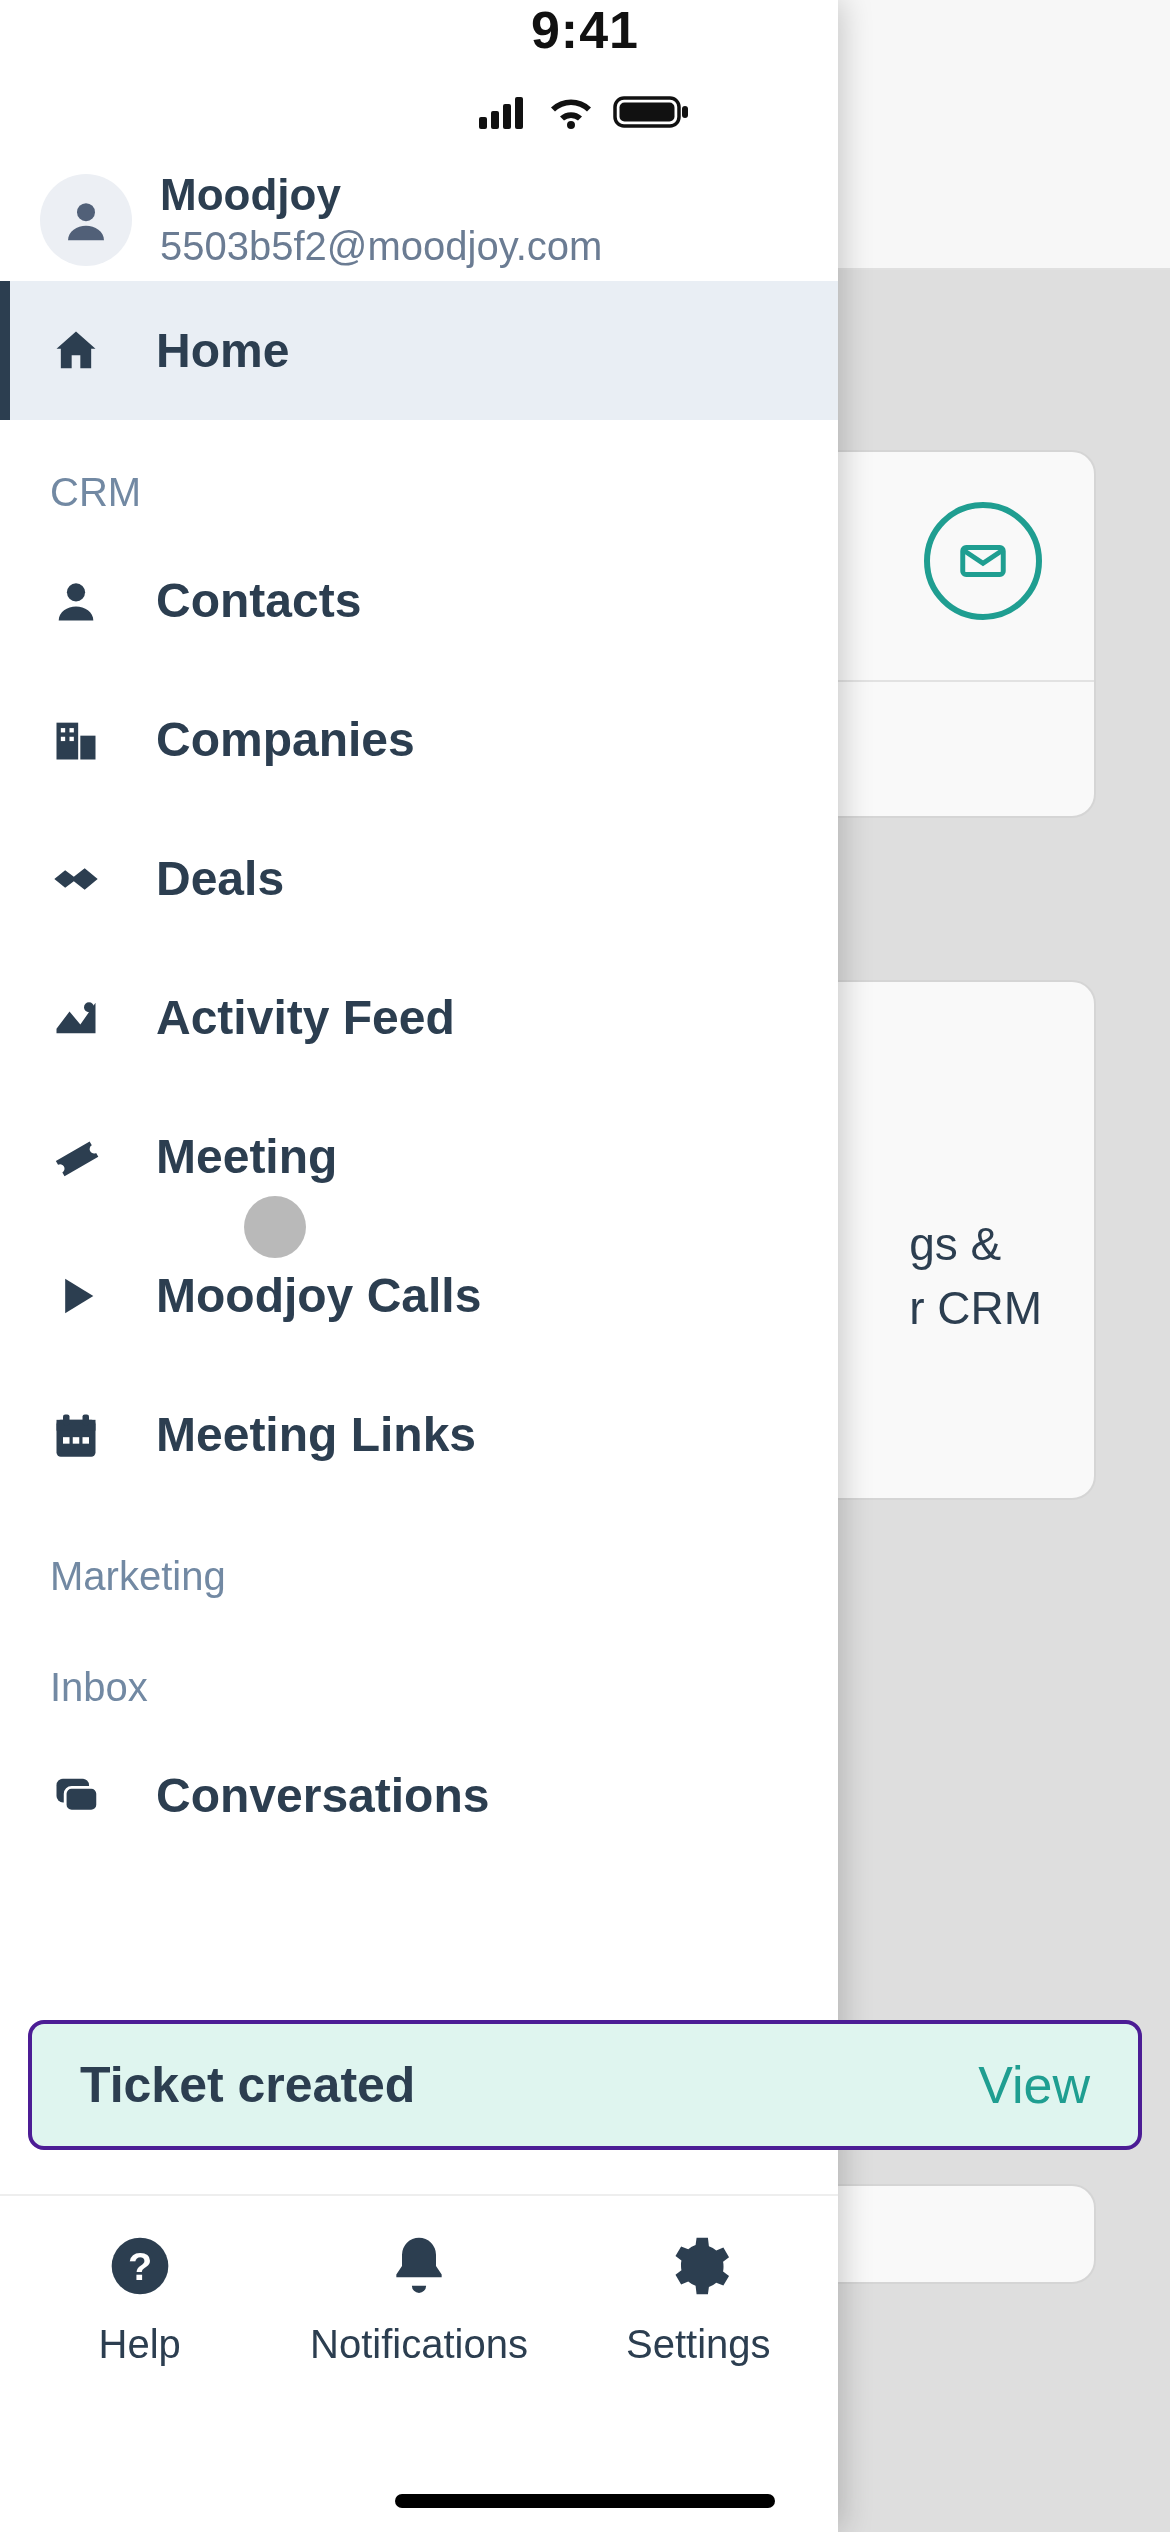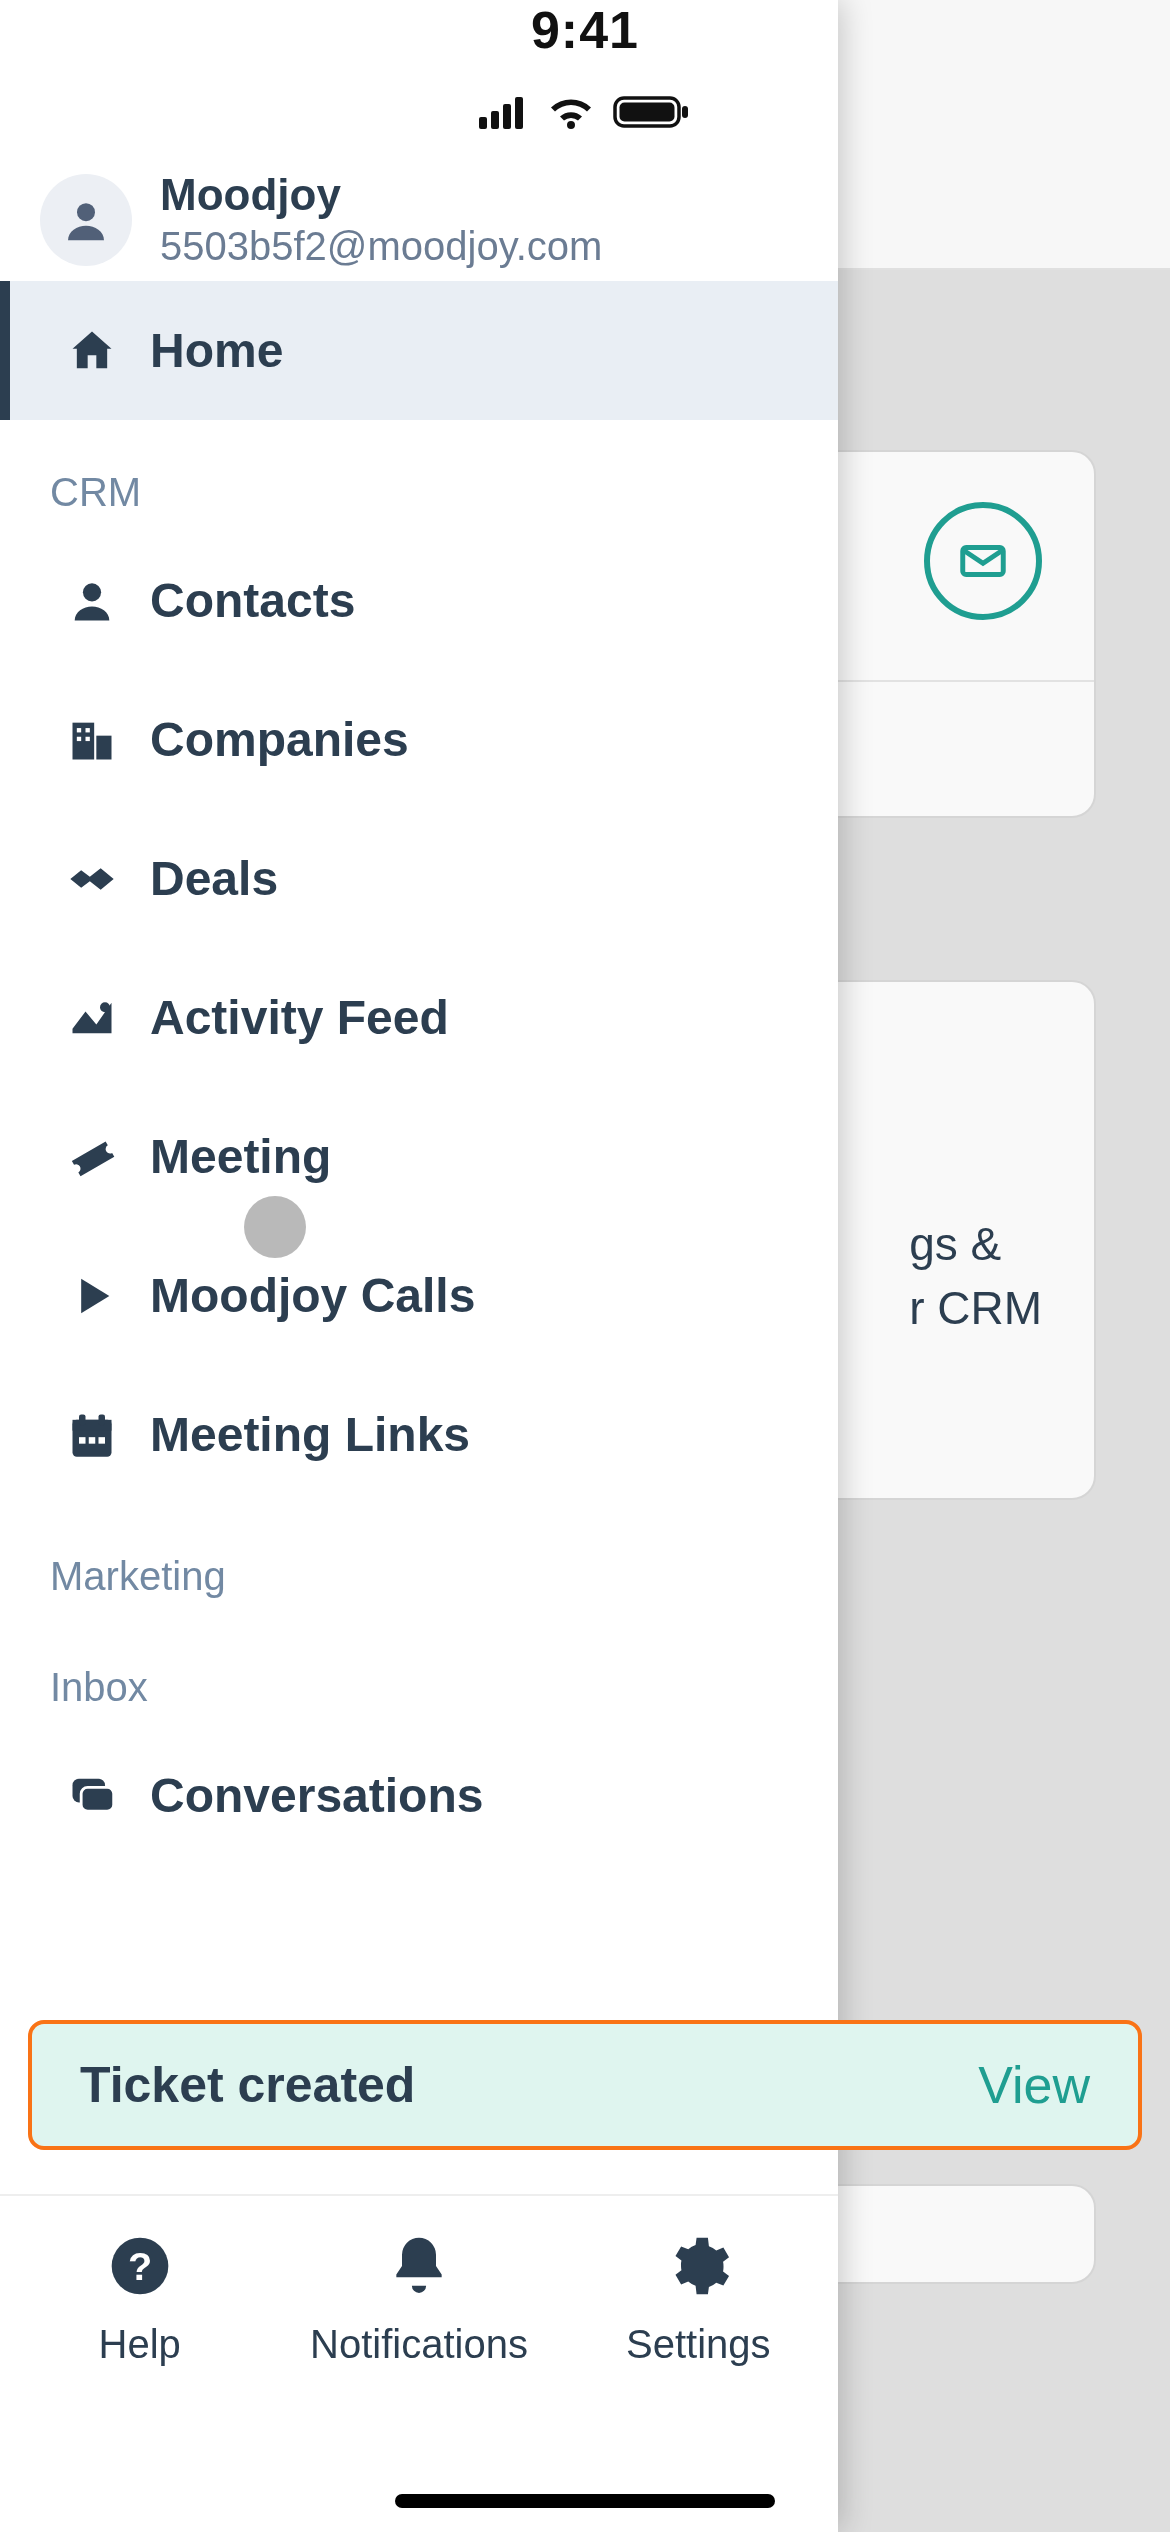"Home" .nav-item { gap: 32px -> 54px; padding: 42px 66px -> 42px 50px }
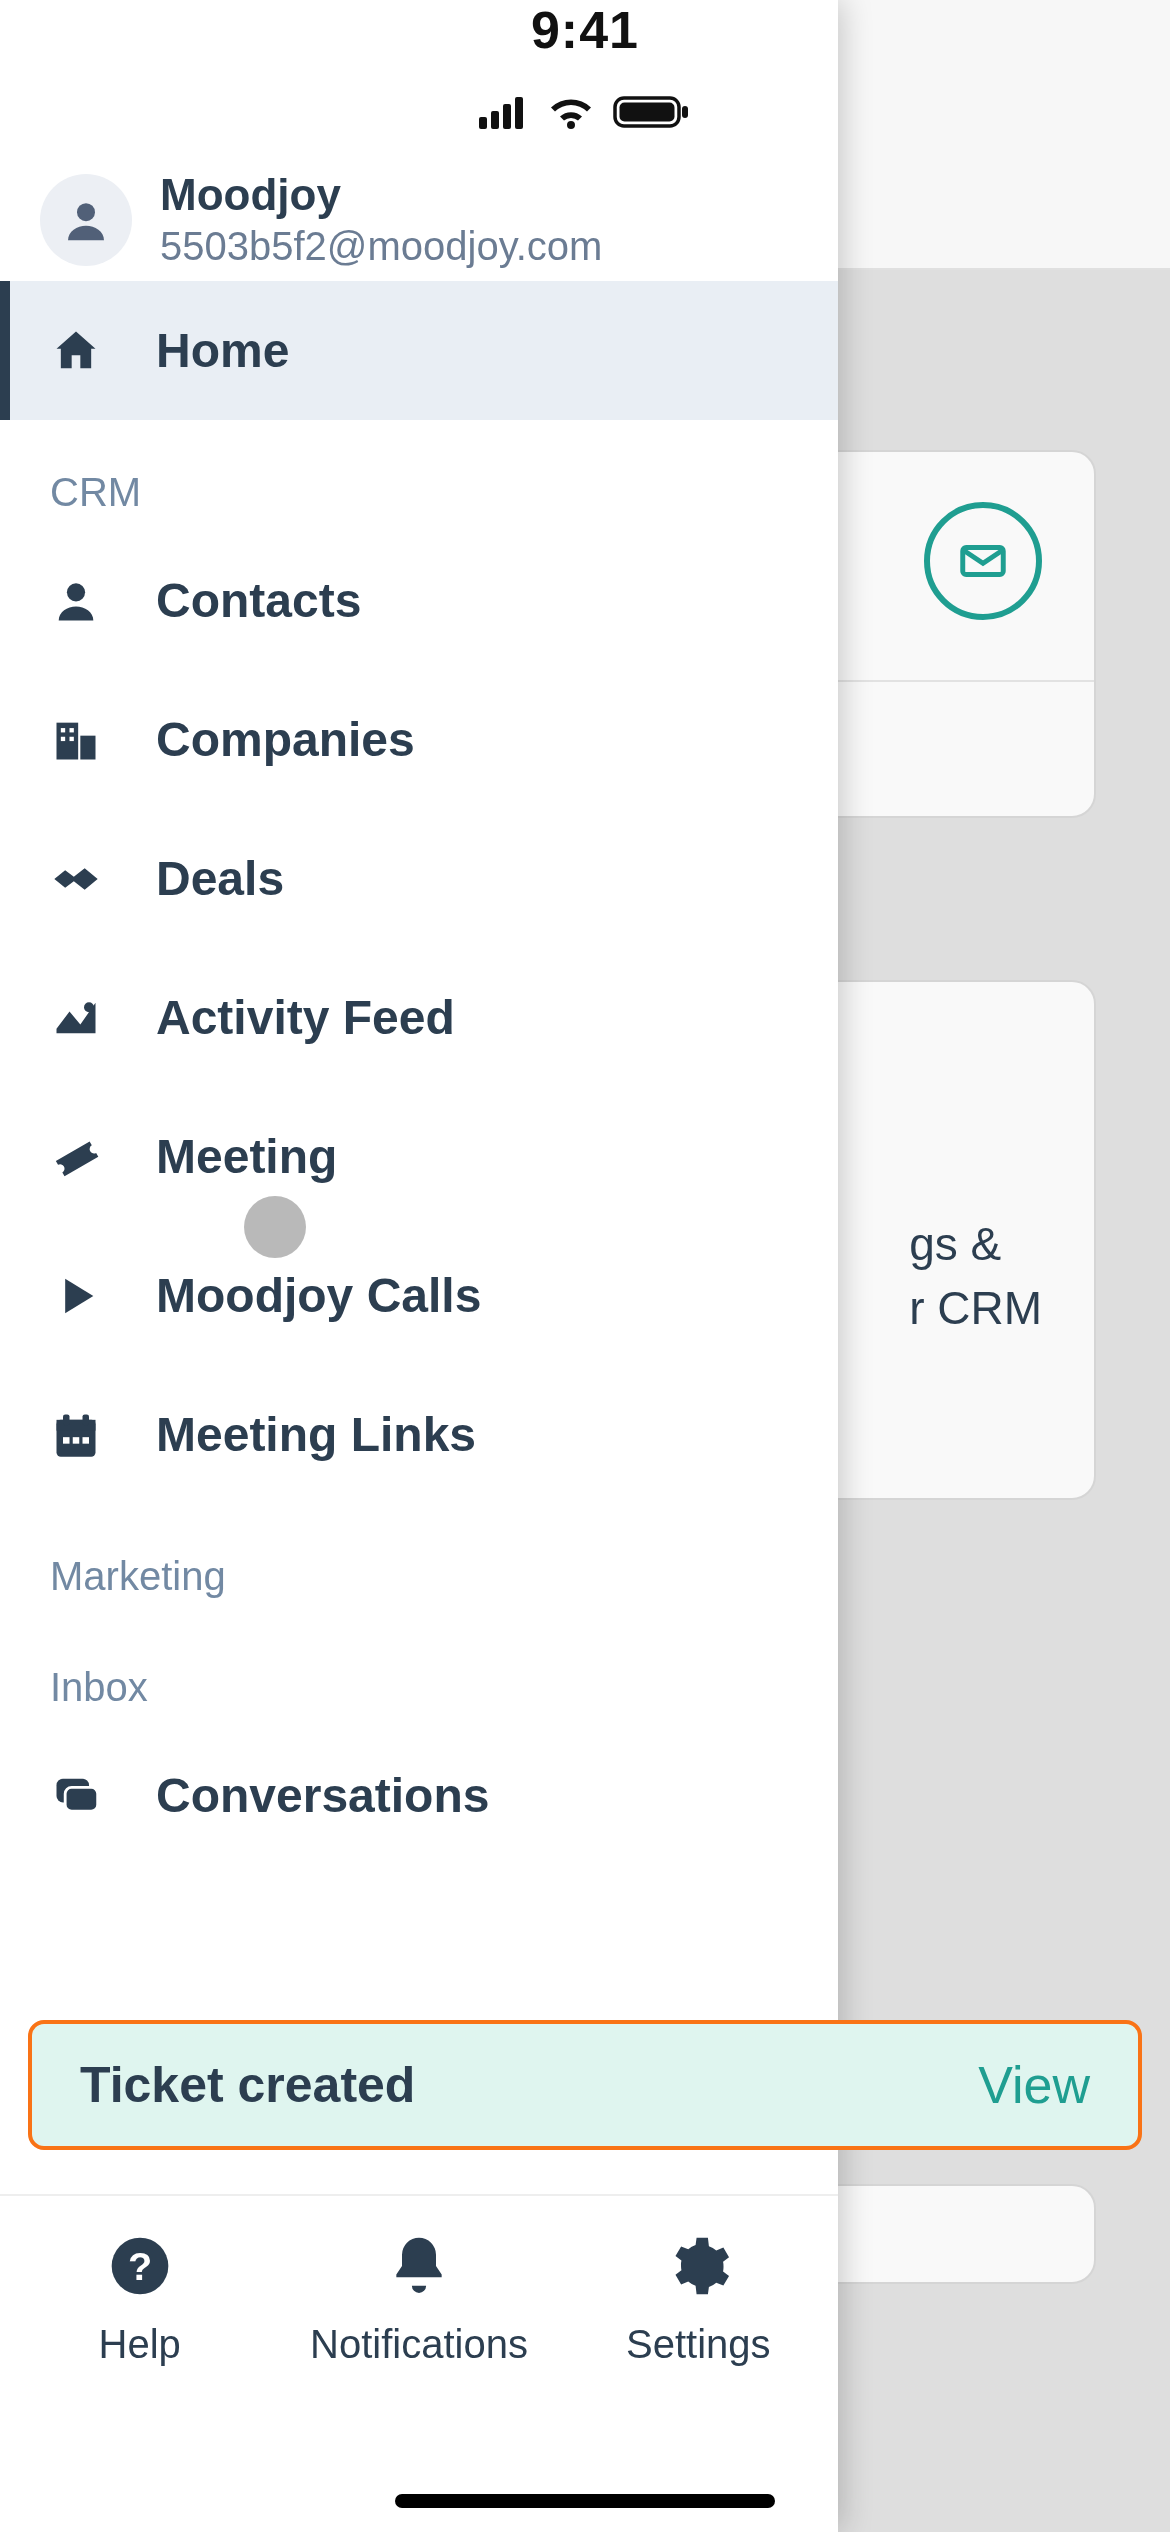"Ticket created" .toast { border: 4px solid #f97316 -> 4px solid #4c1d95 }
